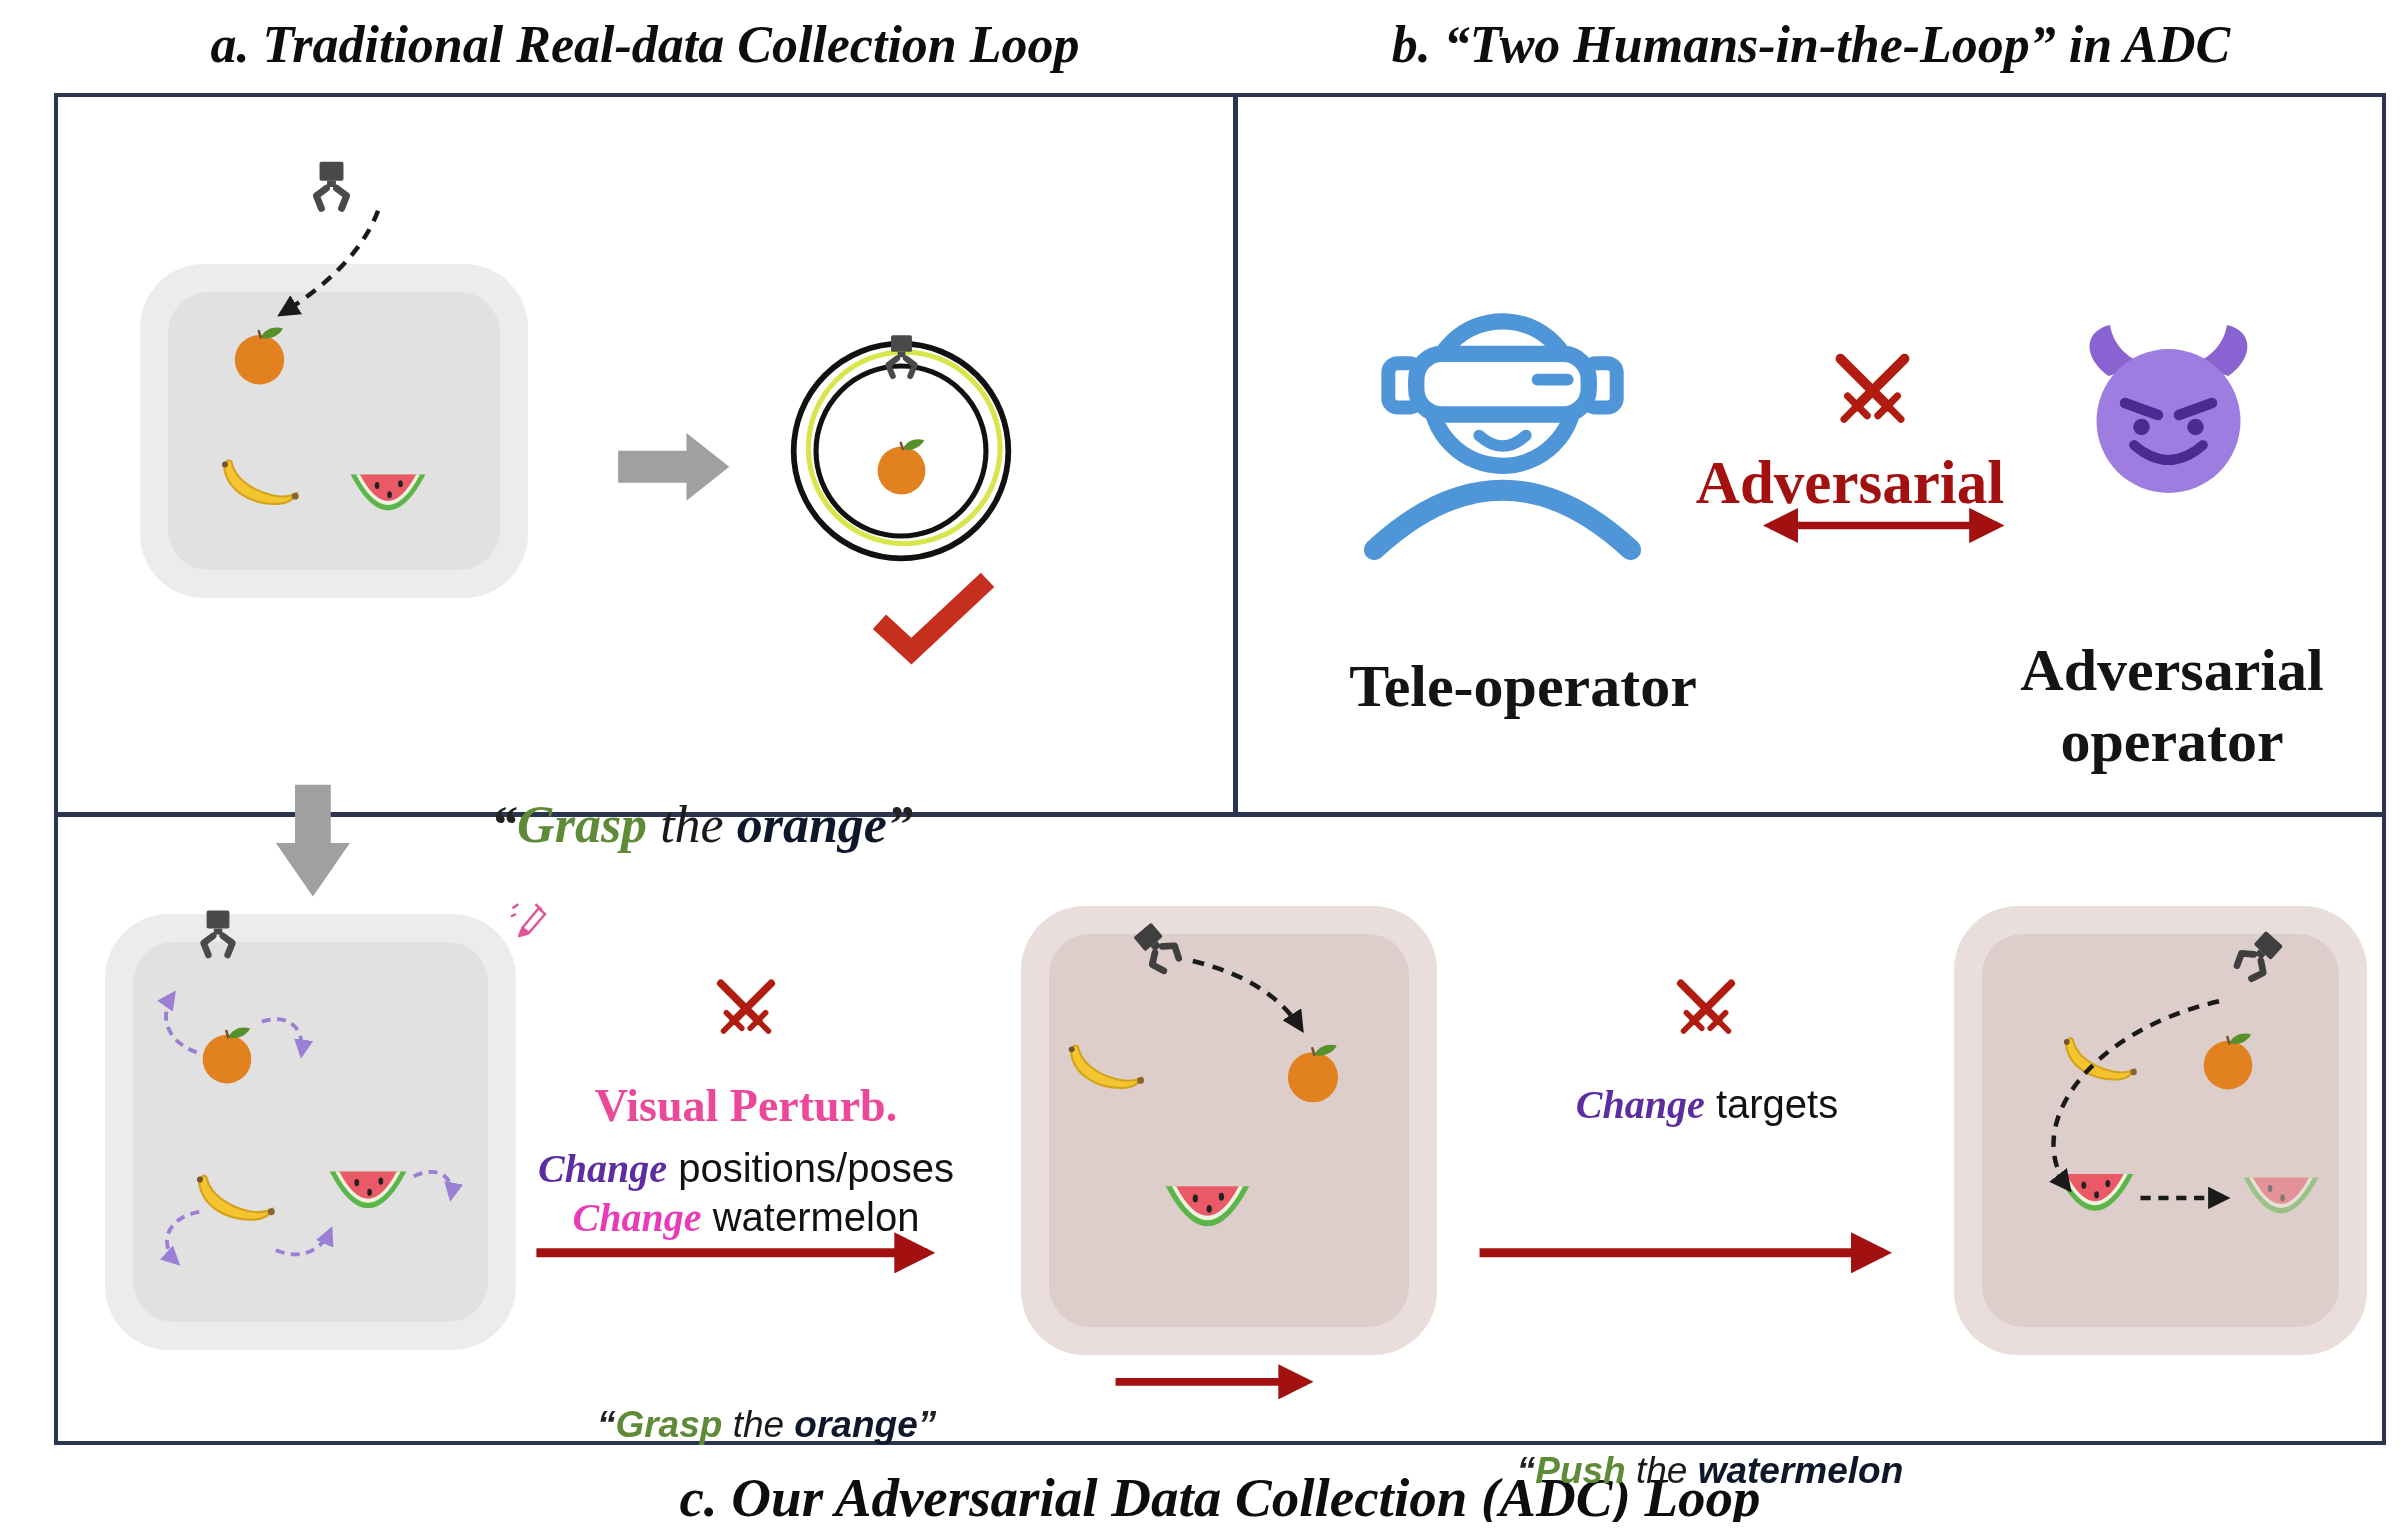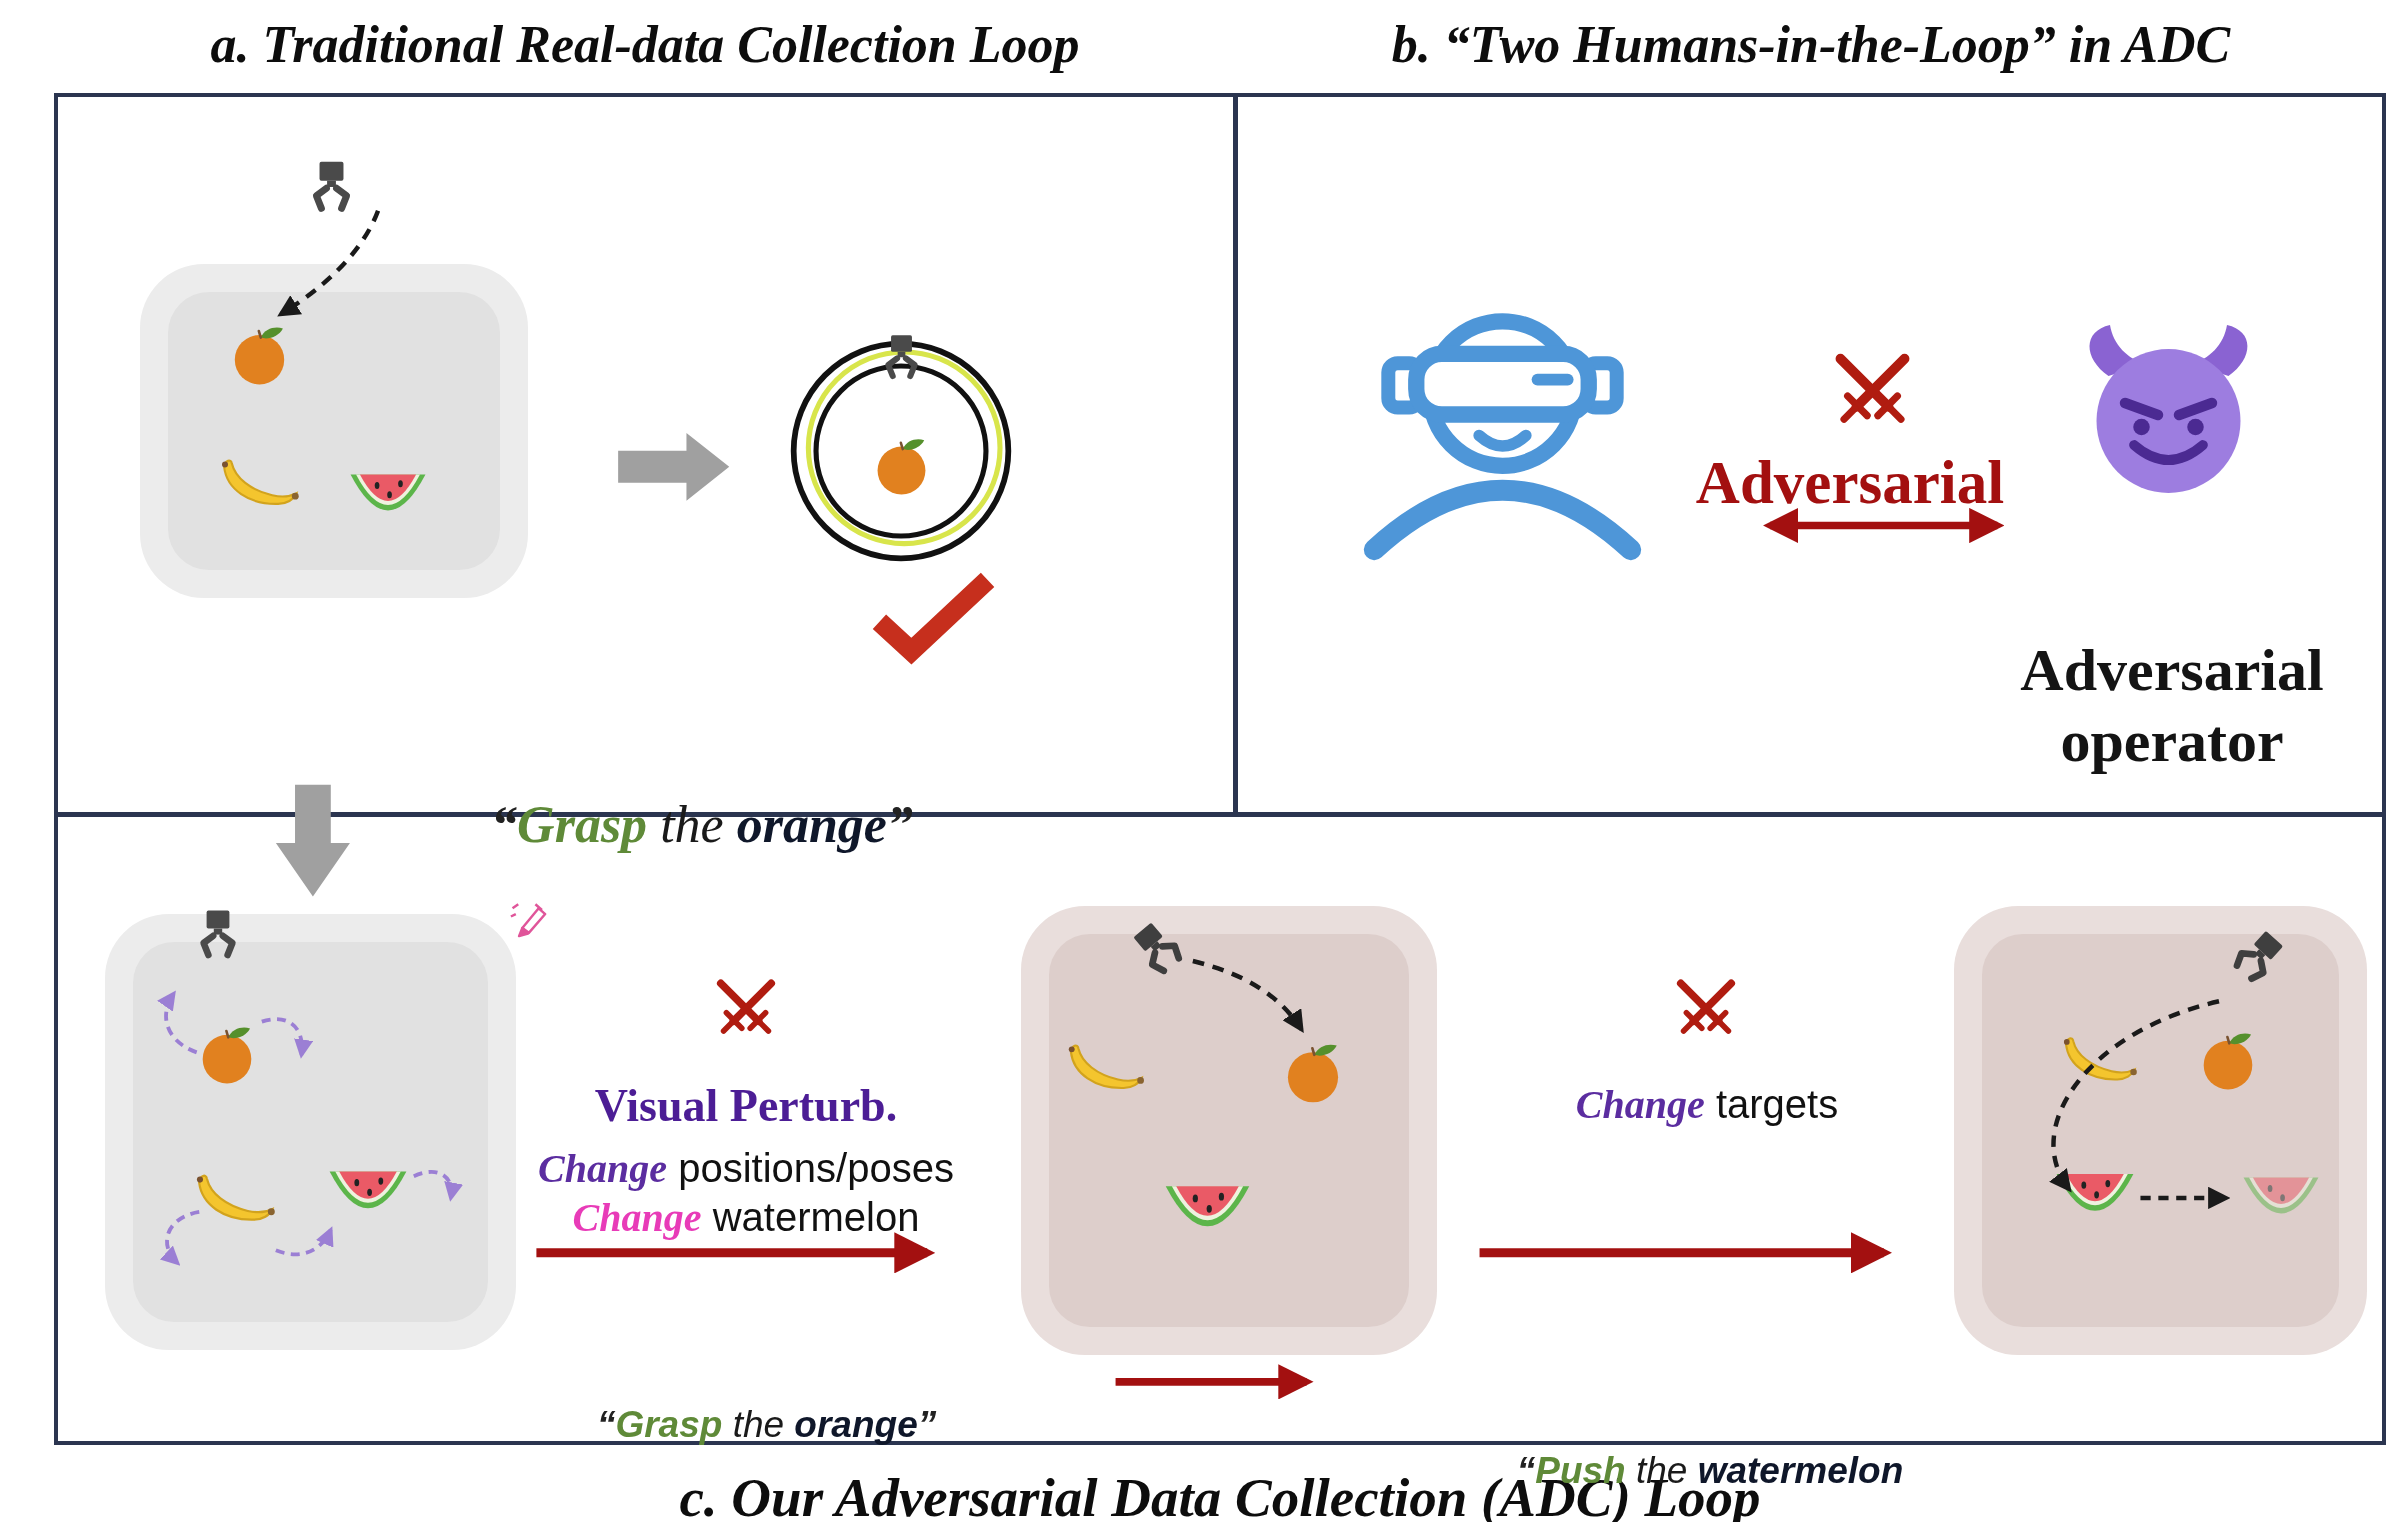"Tele-operator" div.blabel { html: none -> <div>Tele-operator</div> }
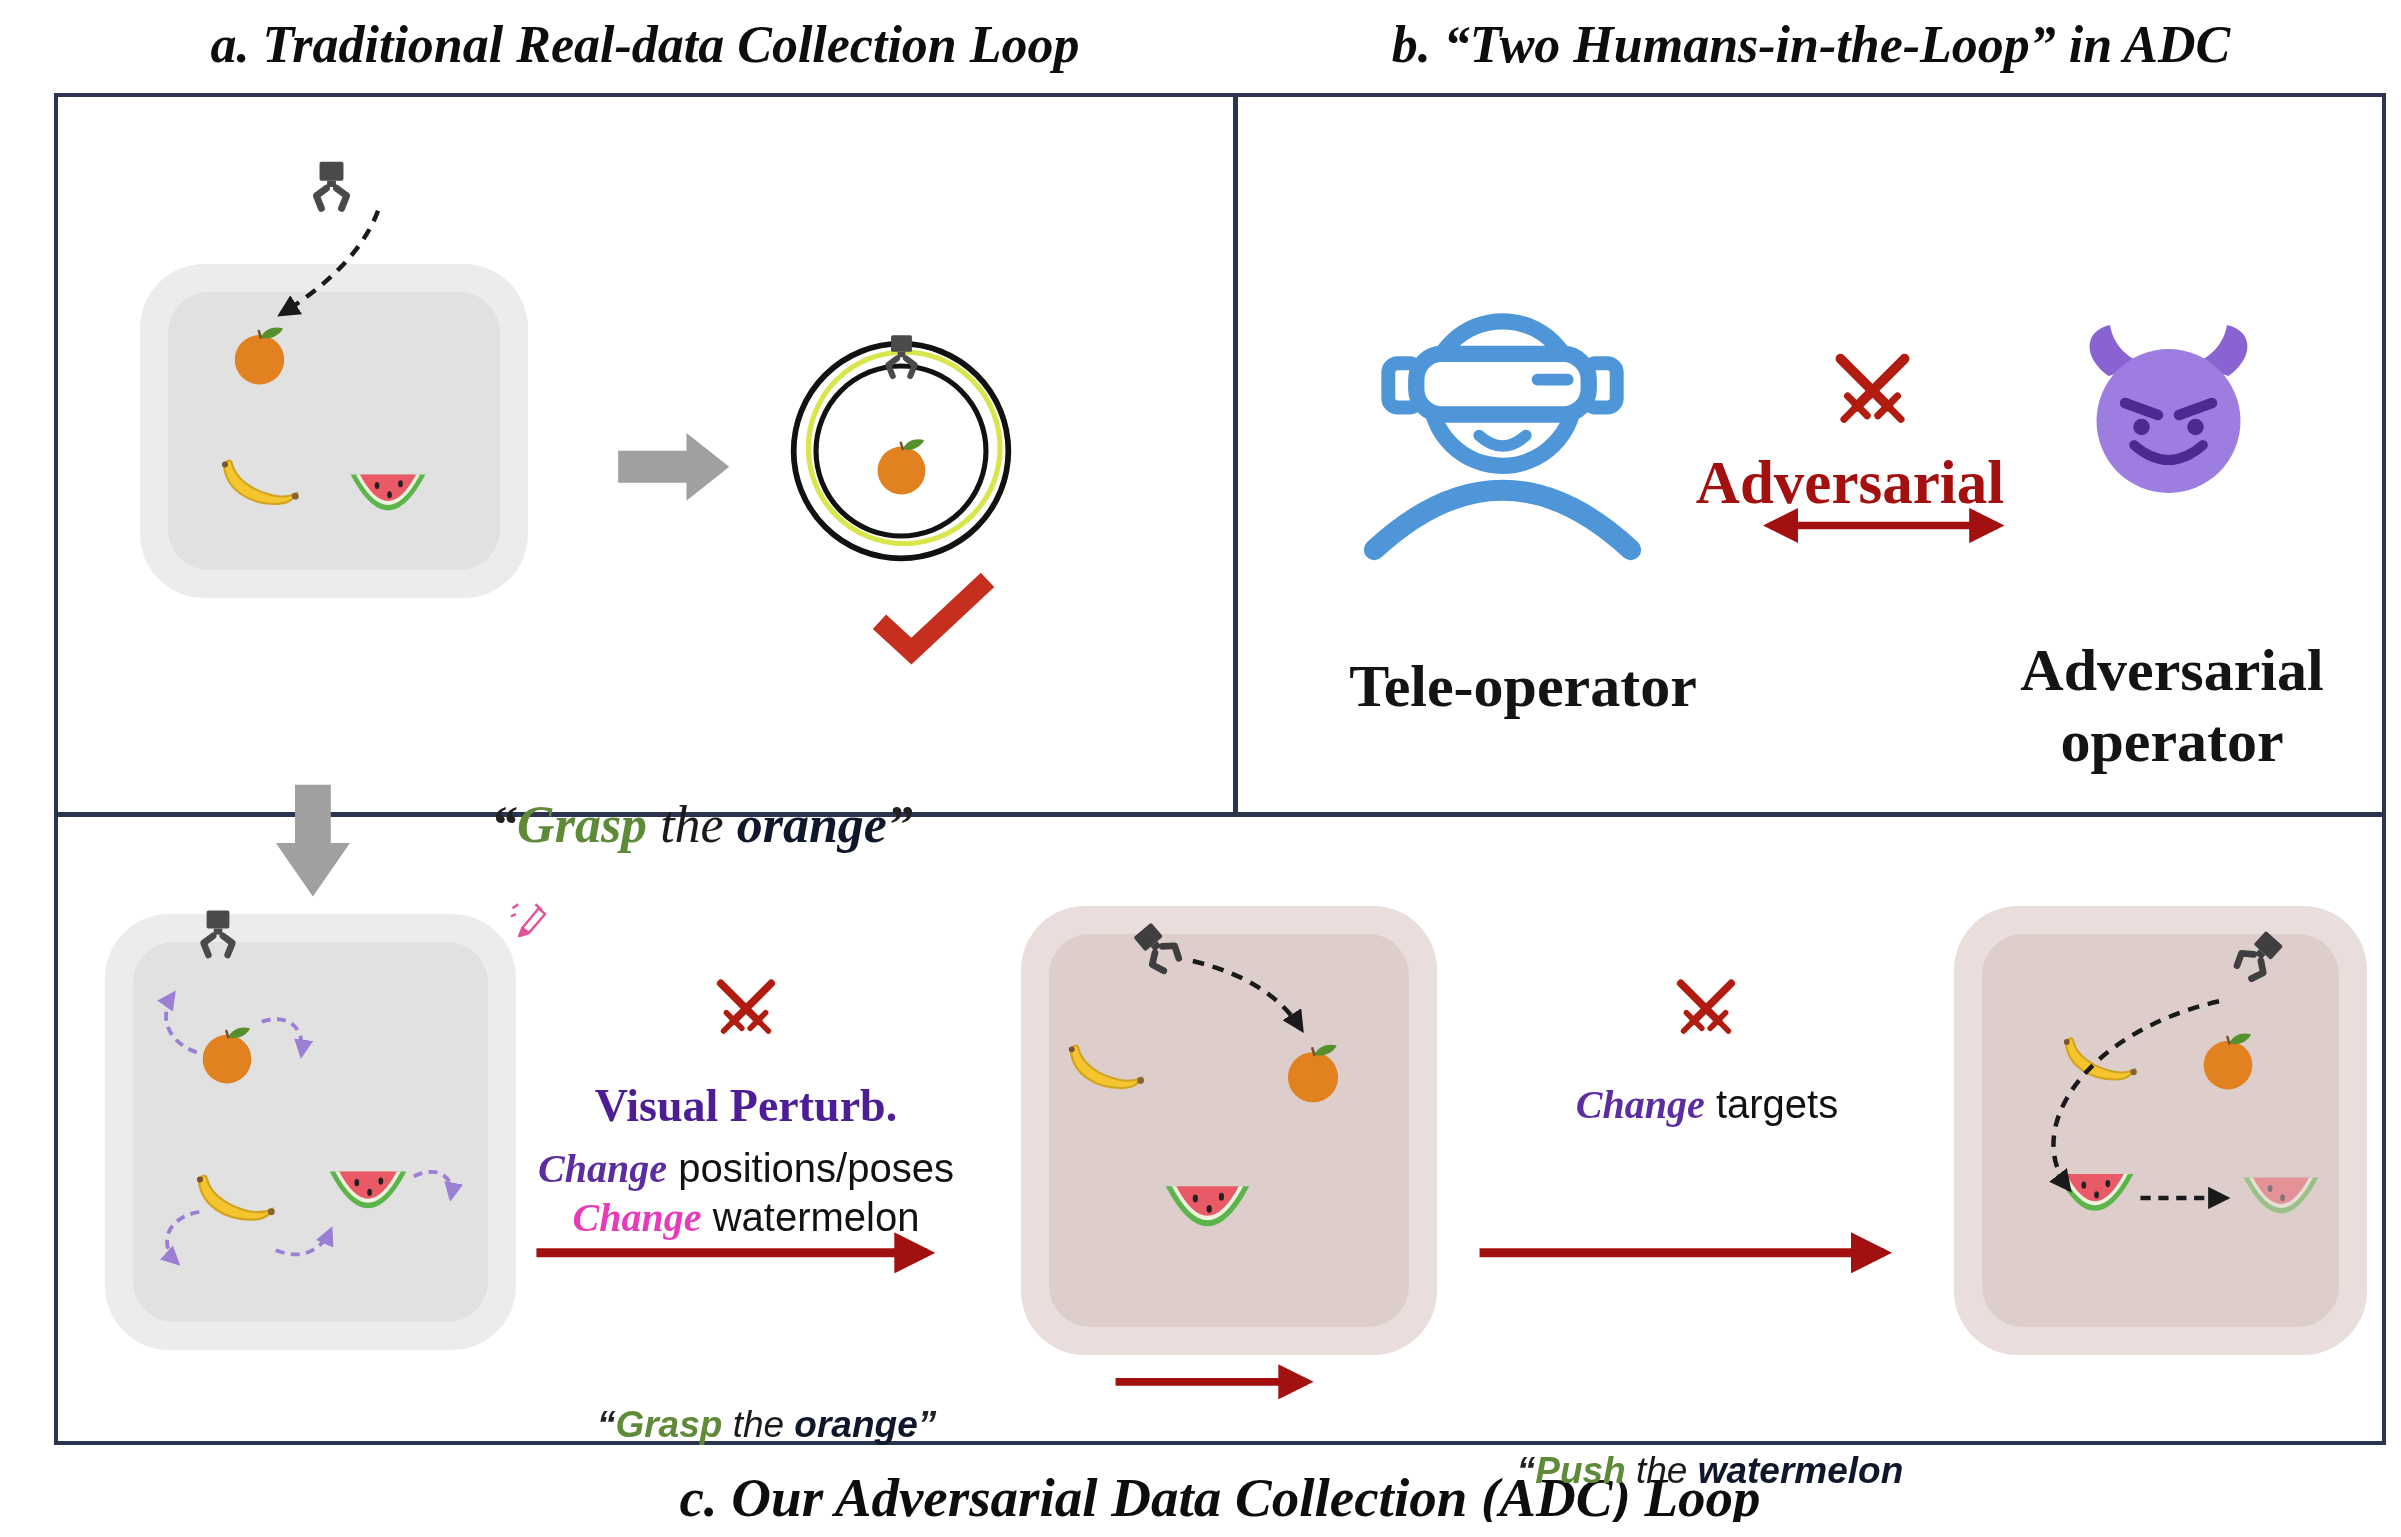"Visual Perturb." .ptitle { color: #4c1d95 -> #ec4899 }
